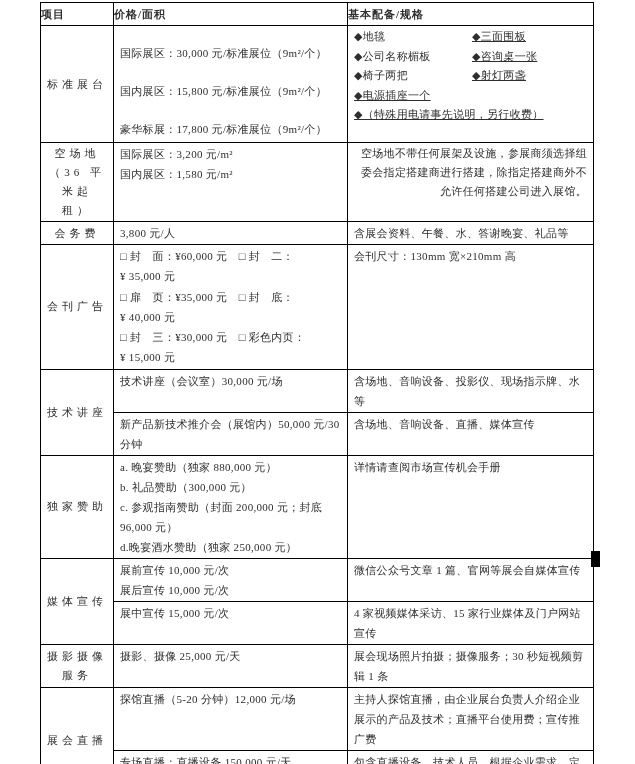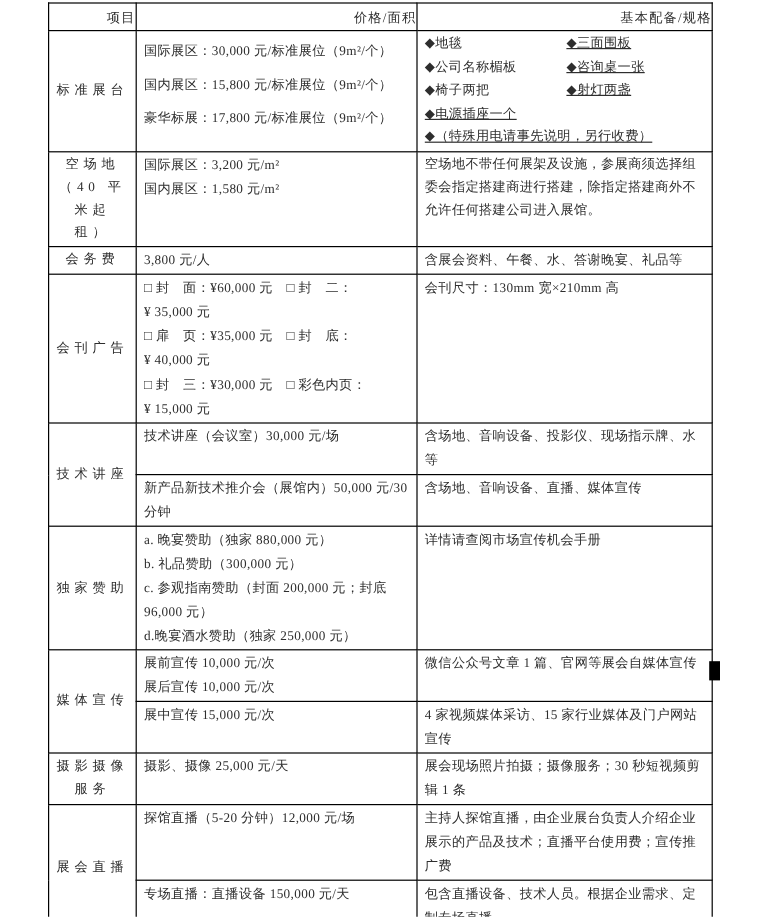"项目" td.hd { font-weight: normal -> bold; text-align: right -> left }
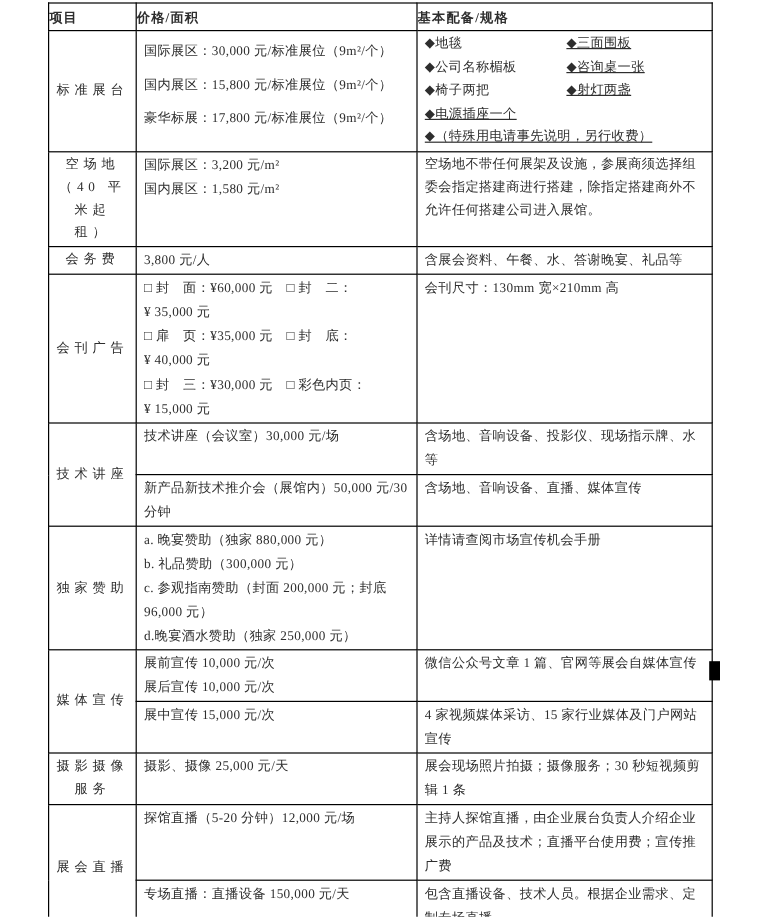"国际展区：30,000 元/标准展位（9m²/个）" .booth-prices div { padding-top: 5px -> 15px }
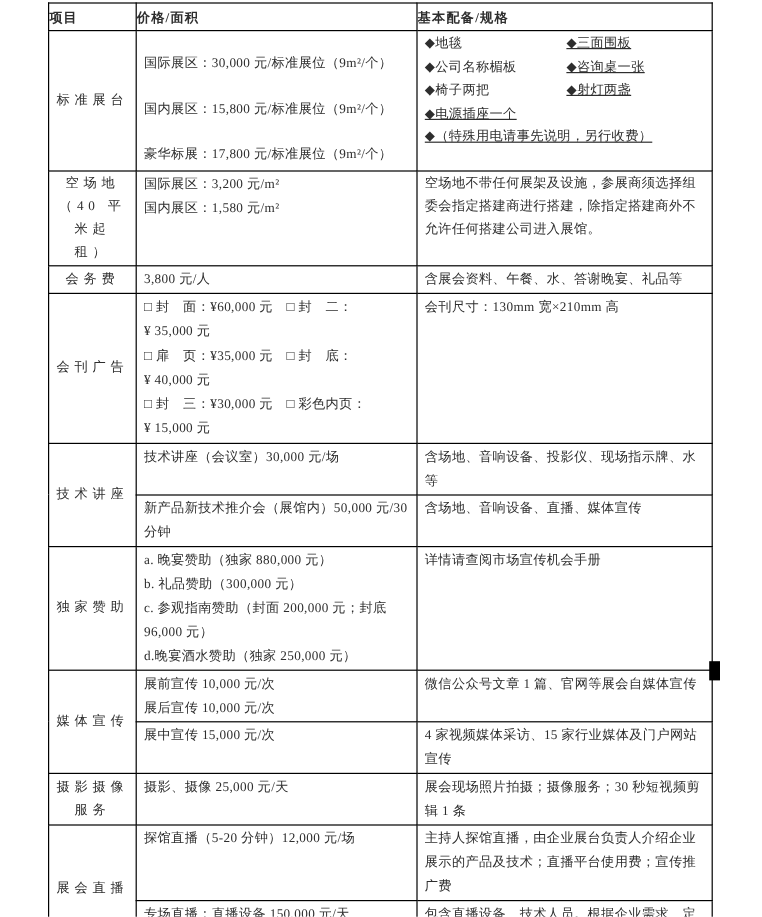"空场地不带任何展架及设施，参展商须选择组委会指定搭建商进行搭建，除指定搭建商外不" td.cell { text-align: none -> right }
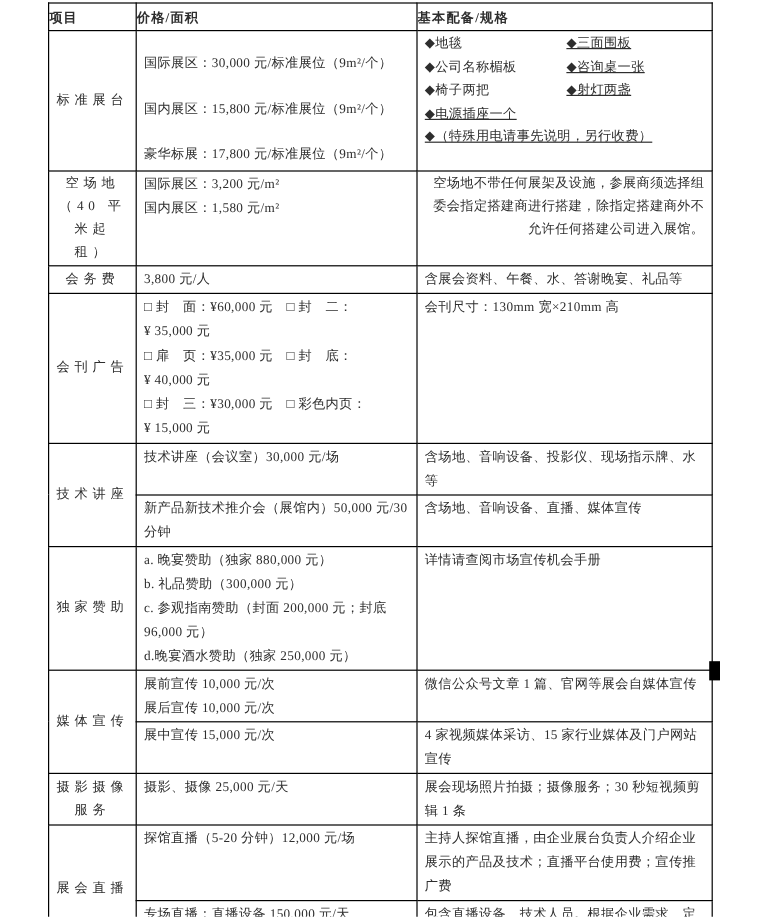"（40 平米起" div { text: 40 -> 36 }
